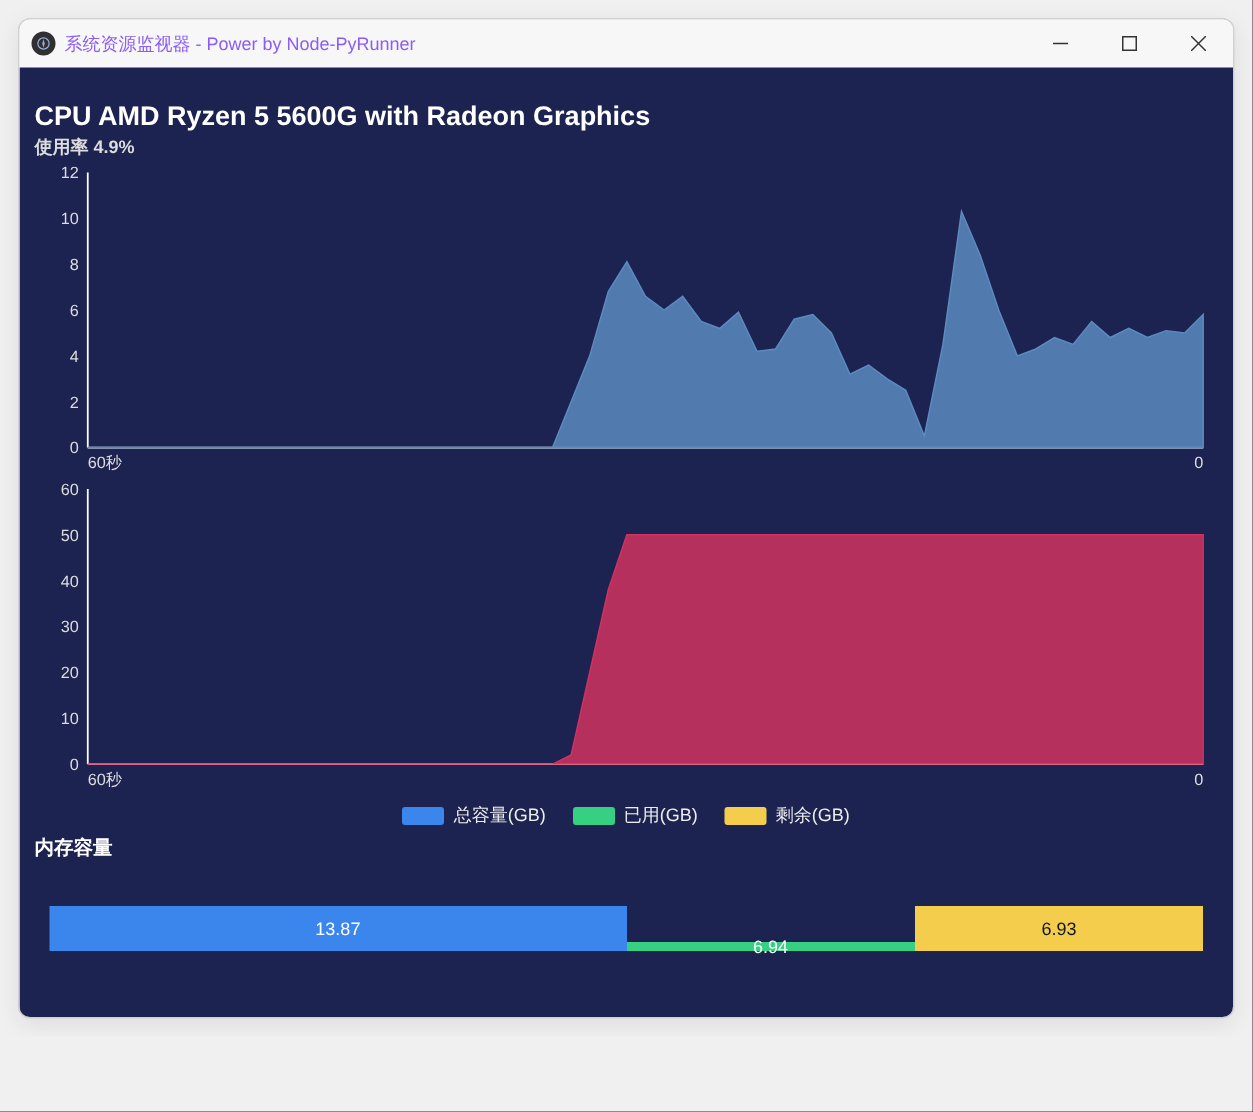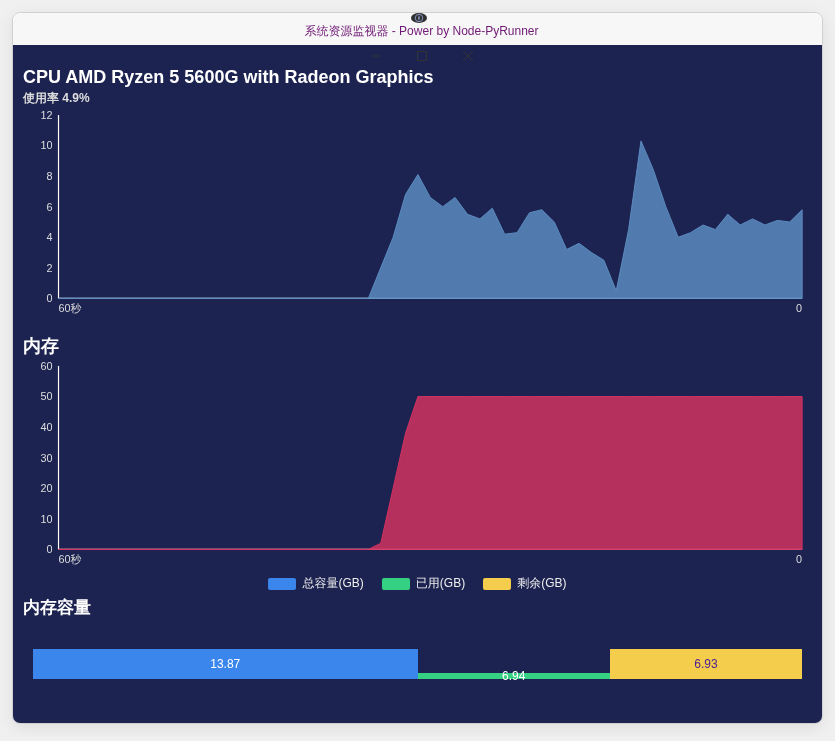"系统资源监视器 - Power by Node-PyRunner" .titlebar { color: #701a75 -> #8b5cf6; flex-direction: column -> none }
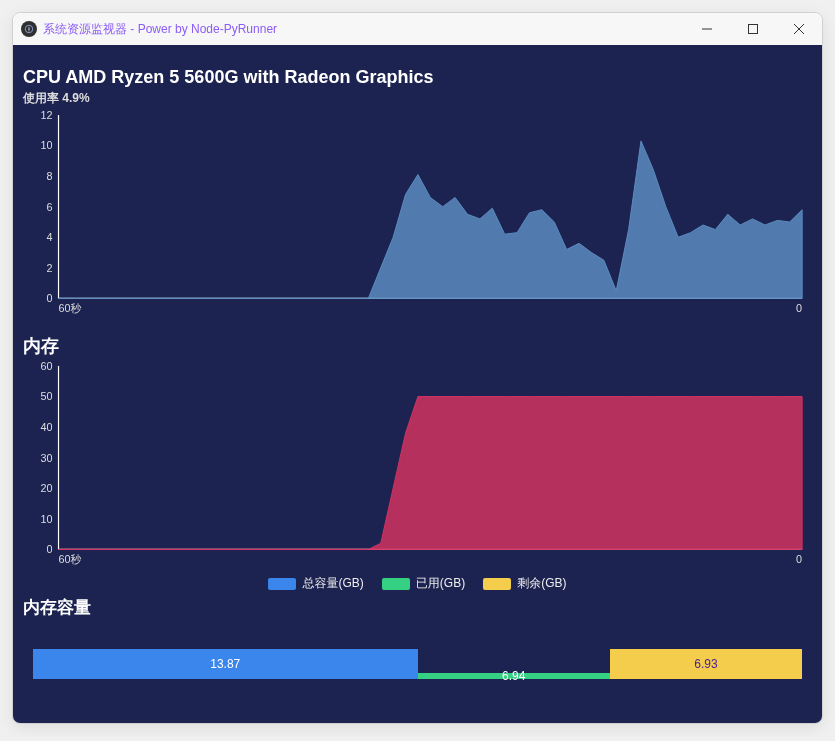"内存" div.section-title { html: <div>内存</div> -> none }
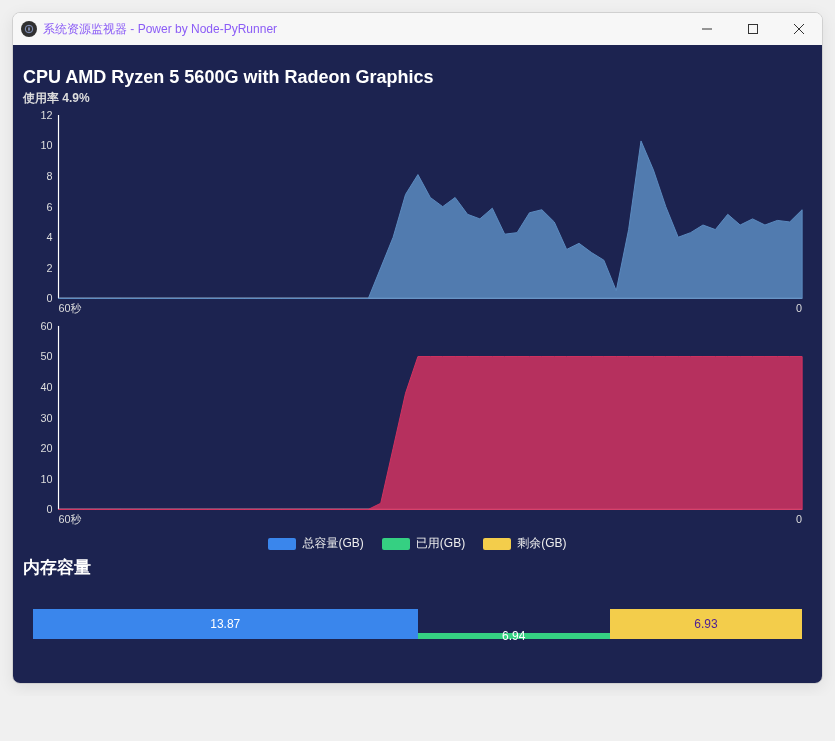"内存容量" .cap-title { font-size: 17px -> 13px }
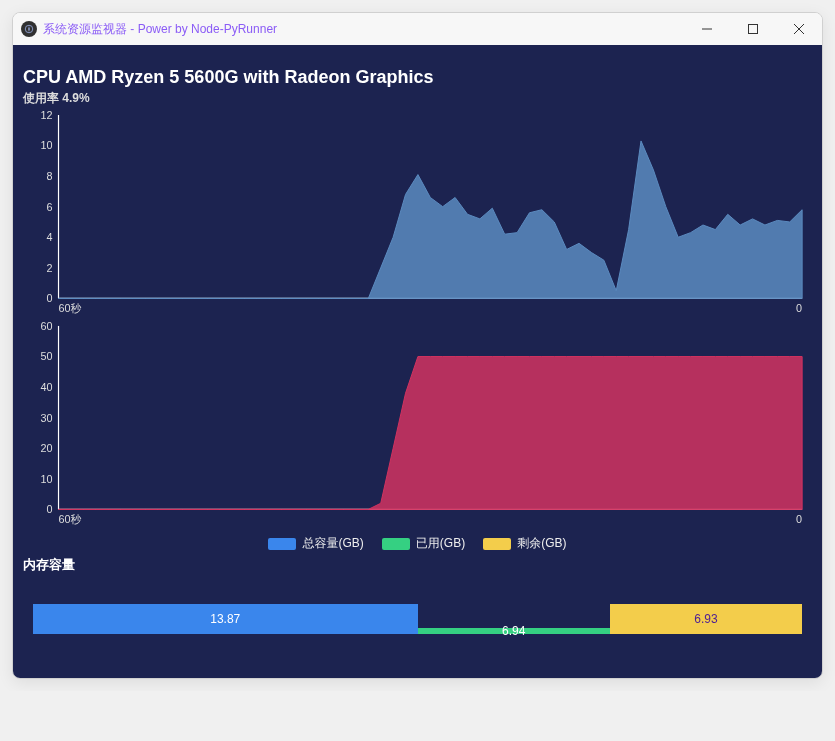"6.93" div.cap-seg { color: #4c1d95 -> #0f172a }
